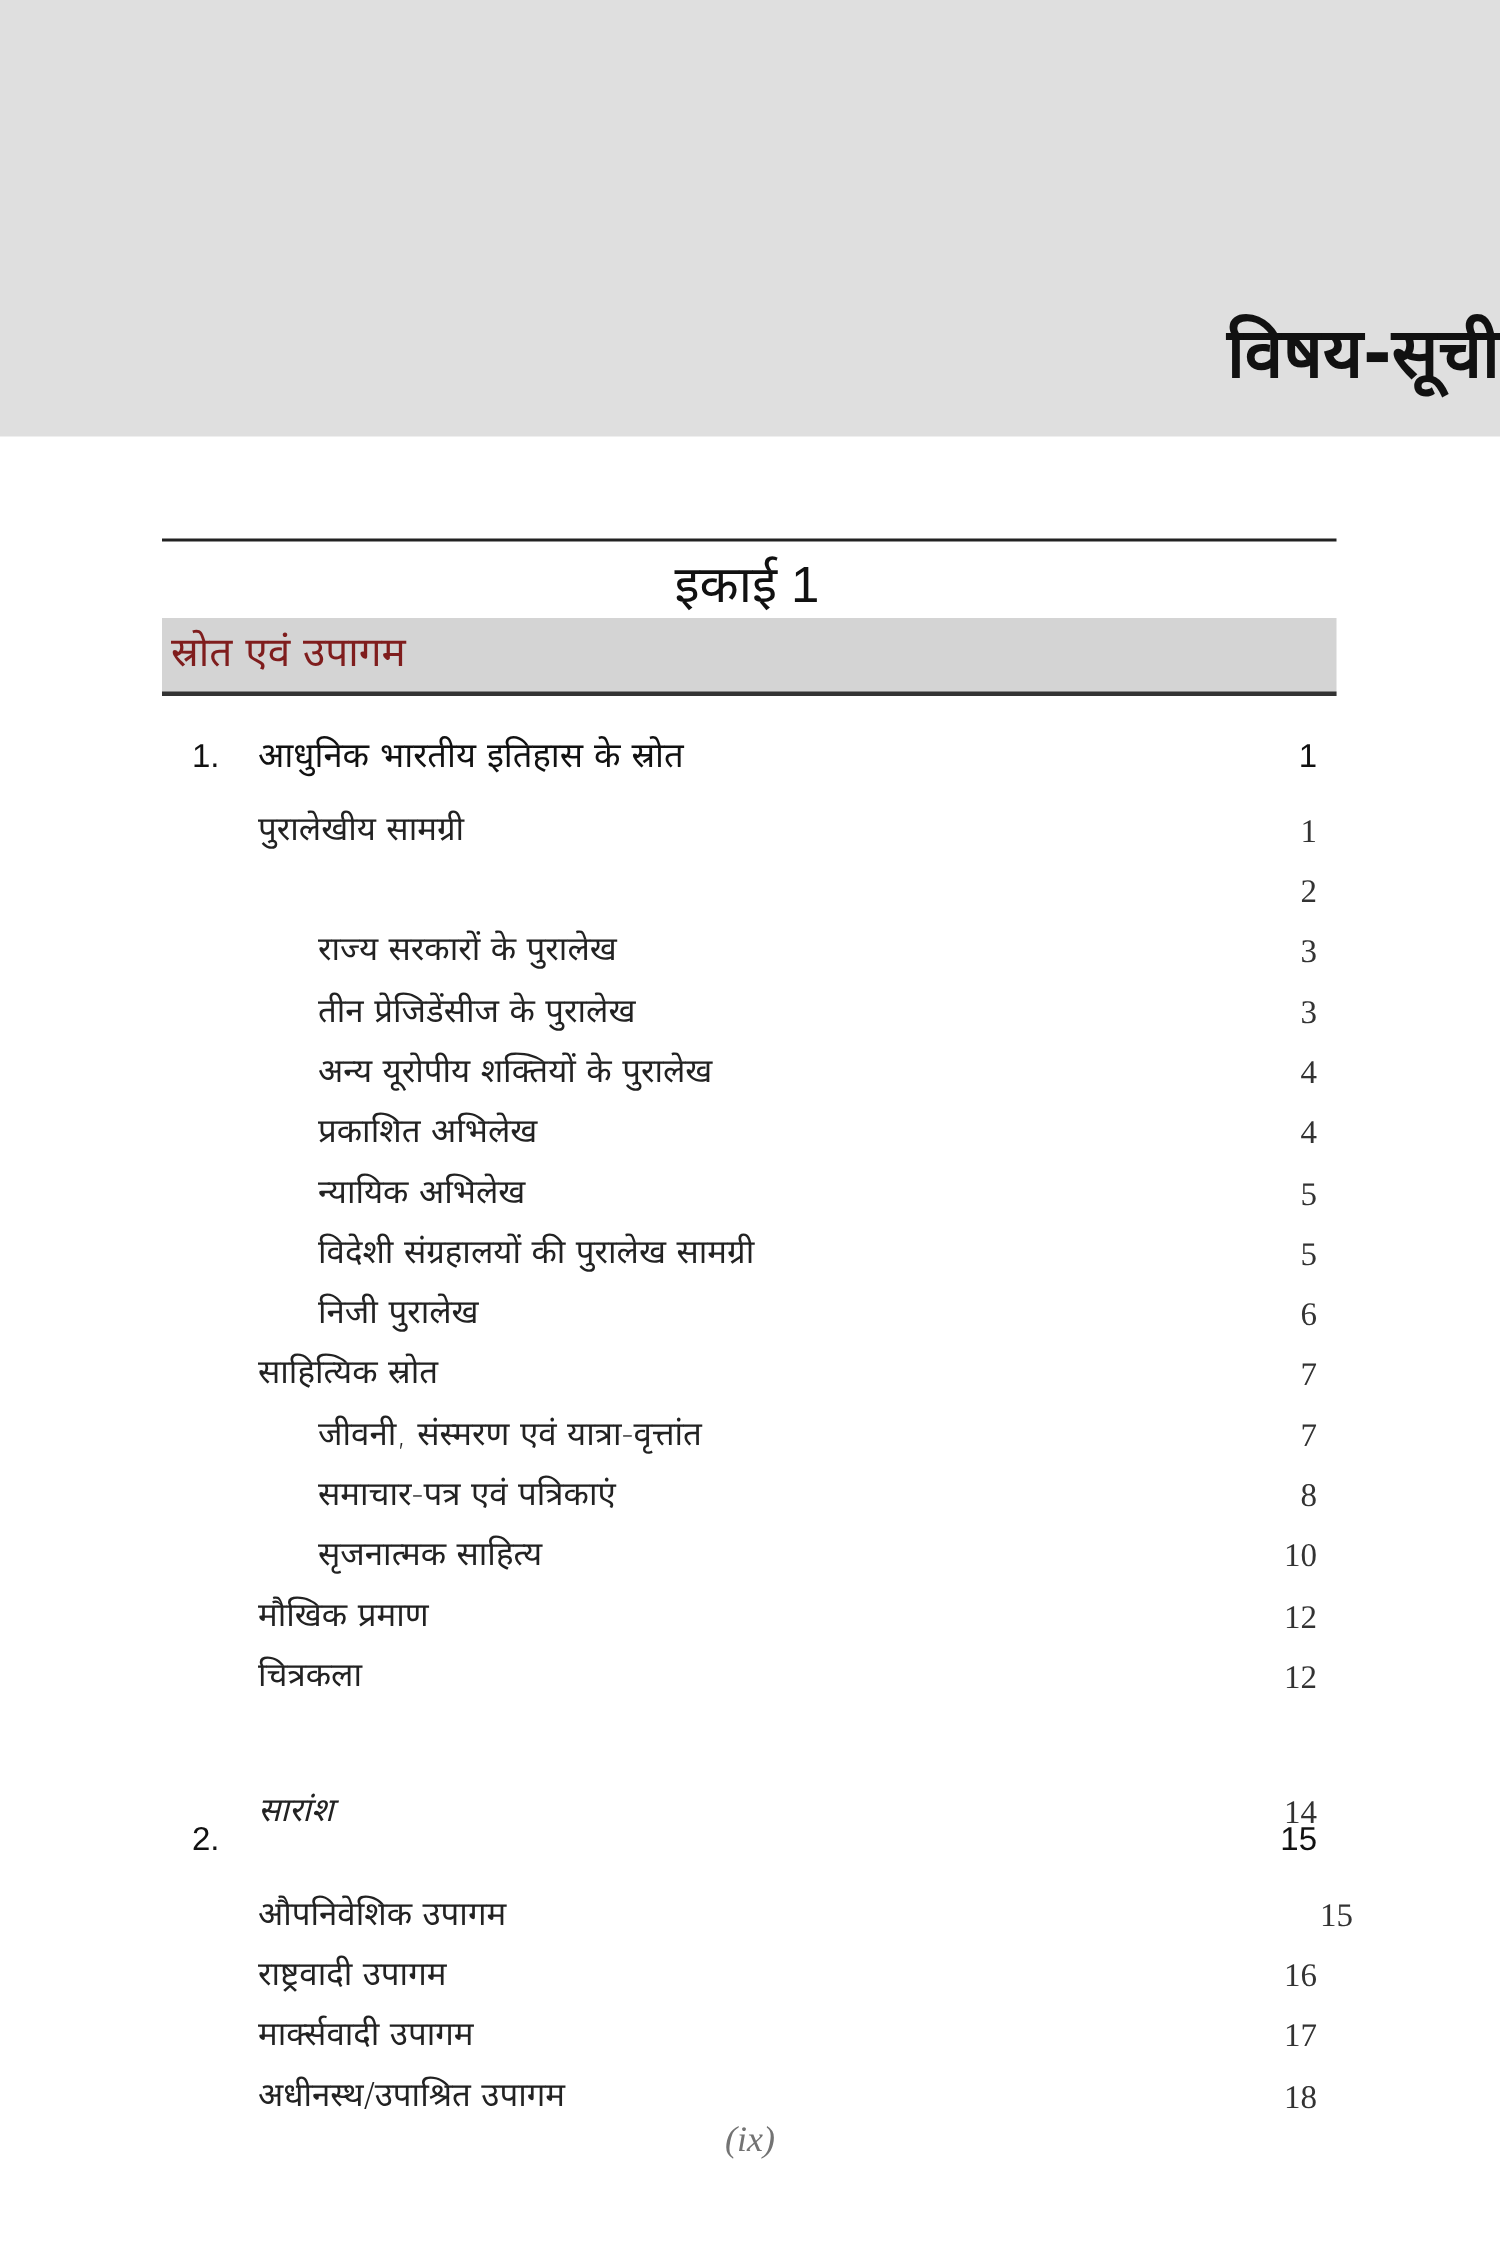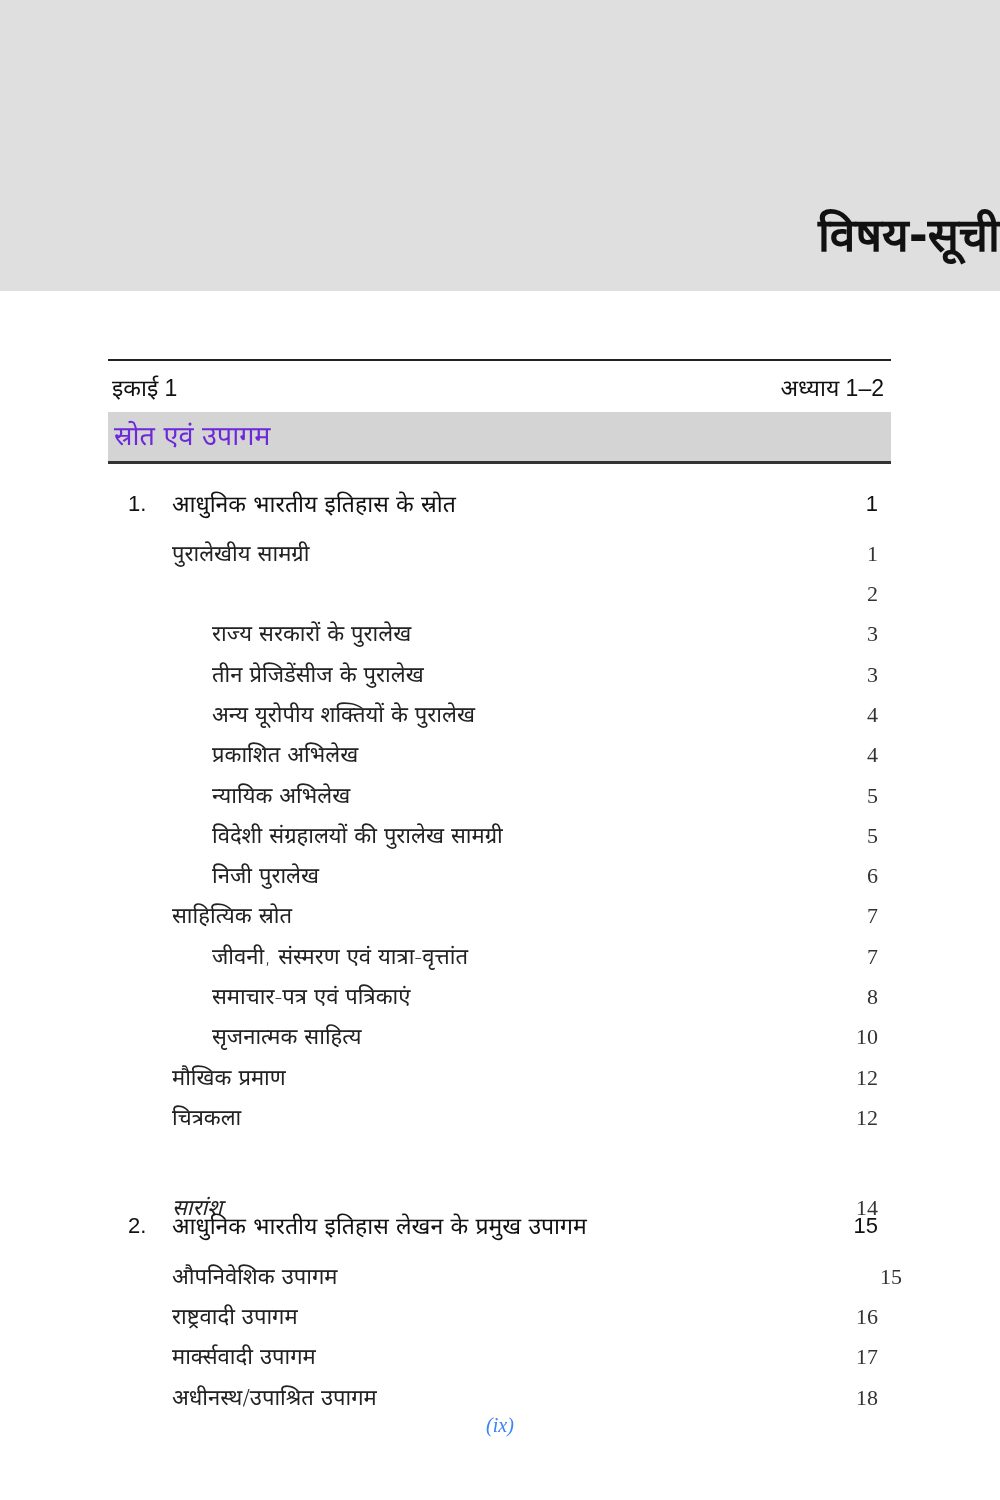"इकाई 1" .unit-row { flex-direction: none -> column; font-size: 23px -> 34px }
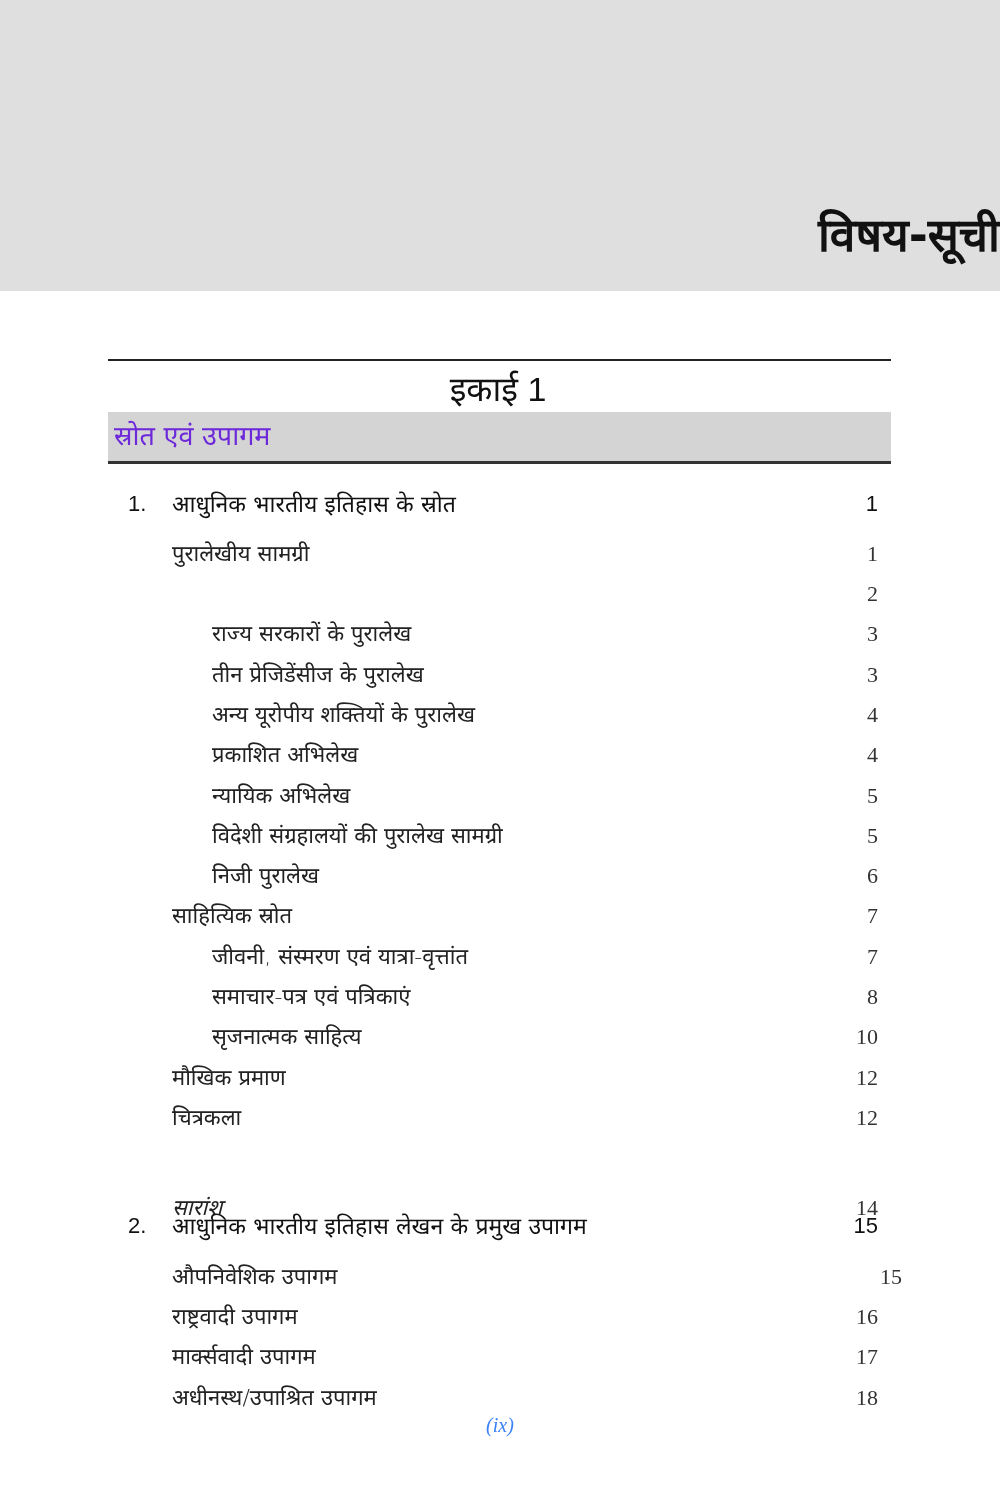"स्रोत एवं उपागम" .unit-bar-title { color: #6d28d9 -> #7f1d1d }
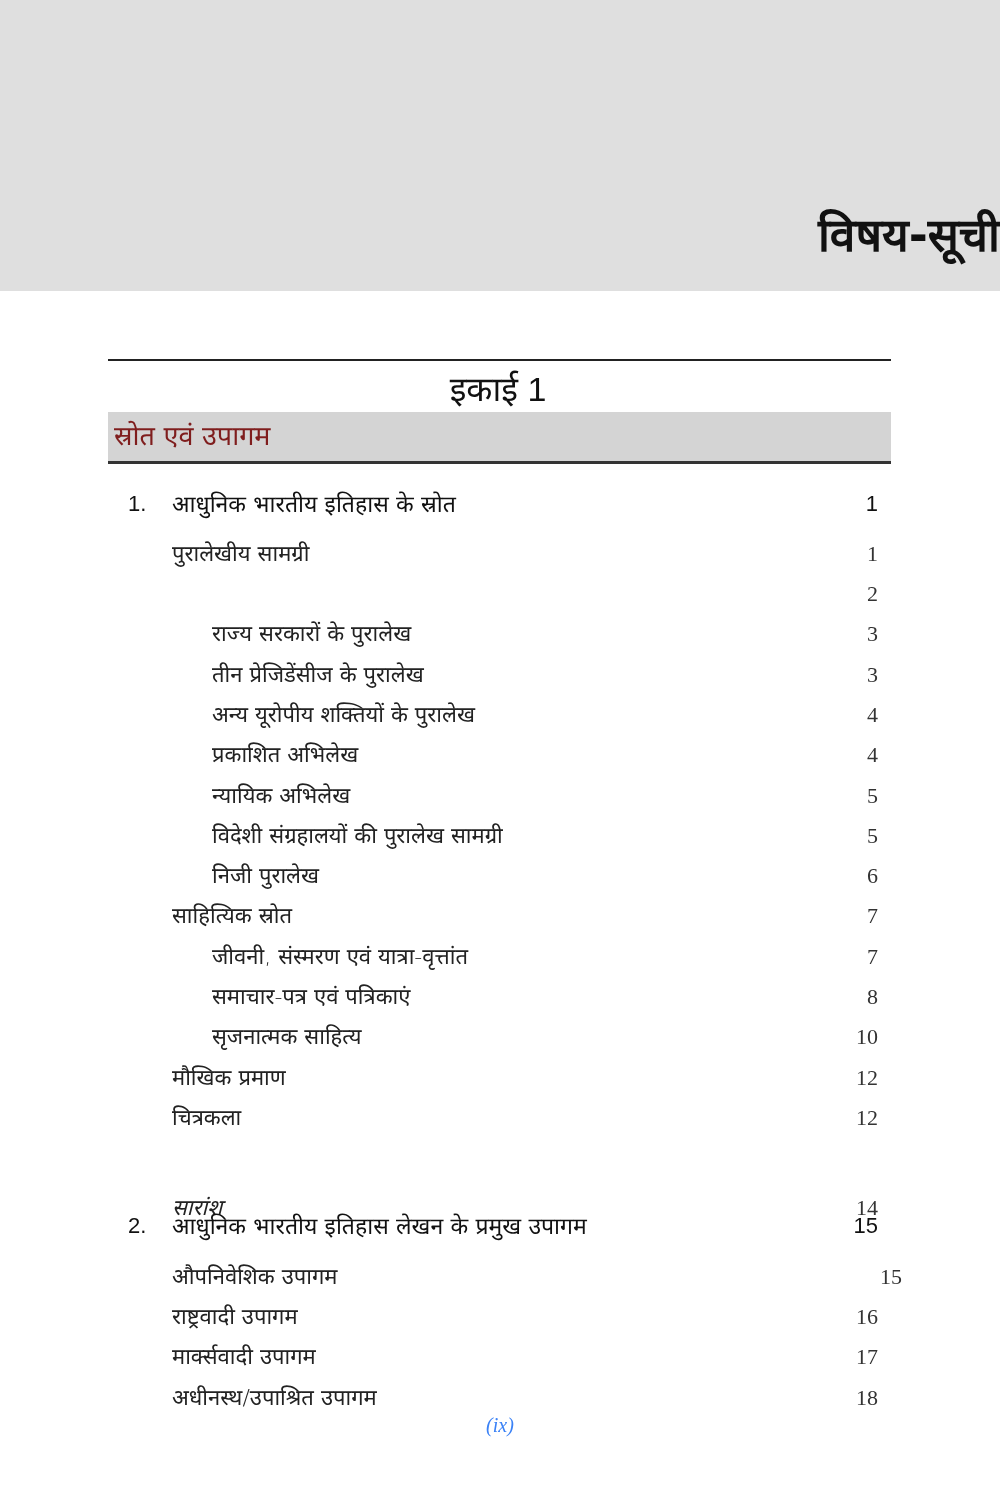"आधुनिक भारतीय इतिहास लेखन के" span.label { html: <span>आधुनिक भारतीय इतिहास लेखन के प्रमुख उपागम</span> -> none }
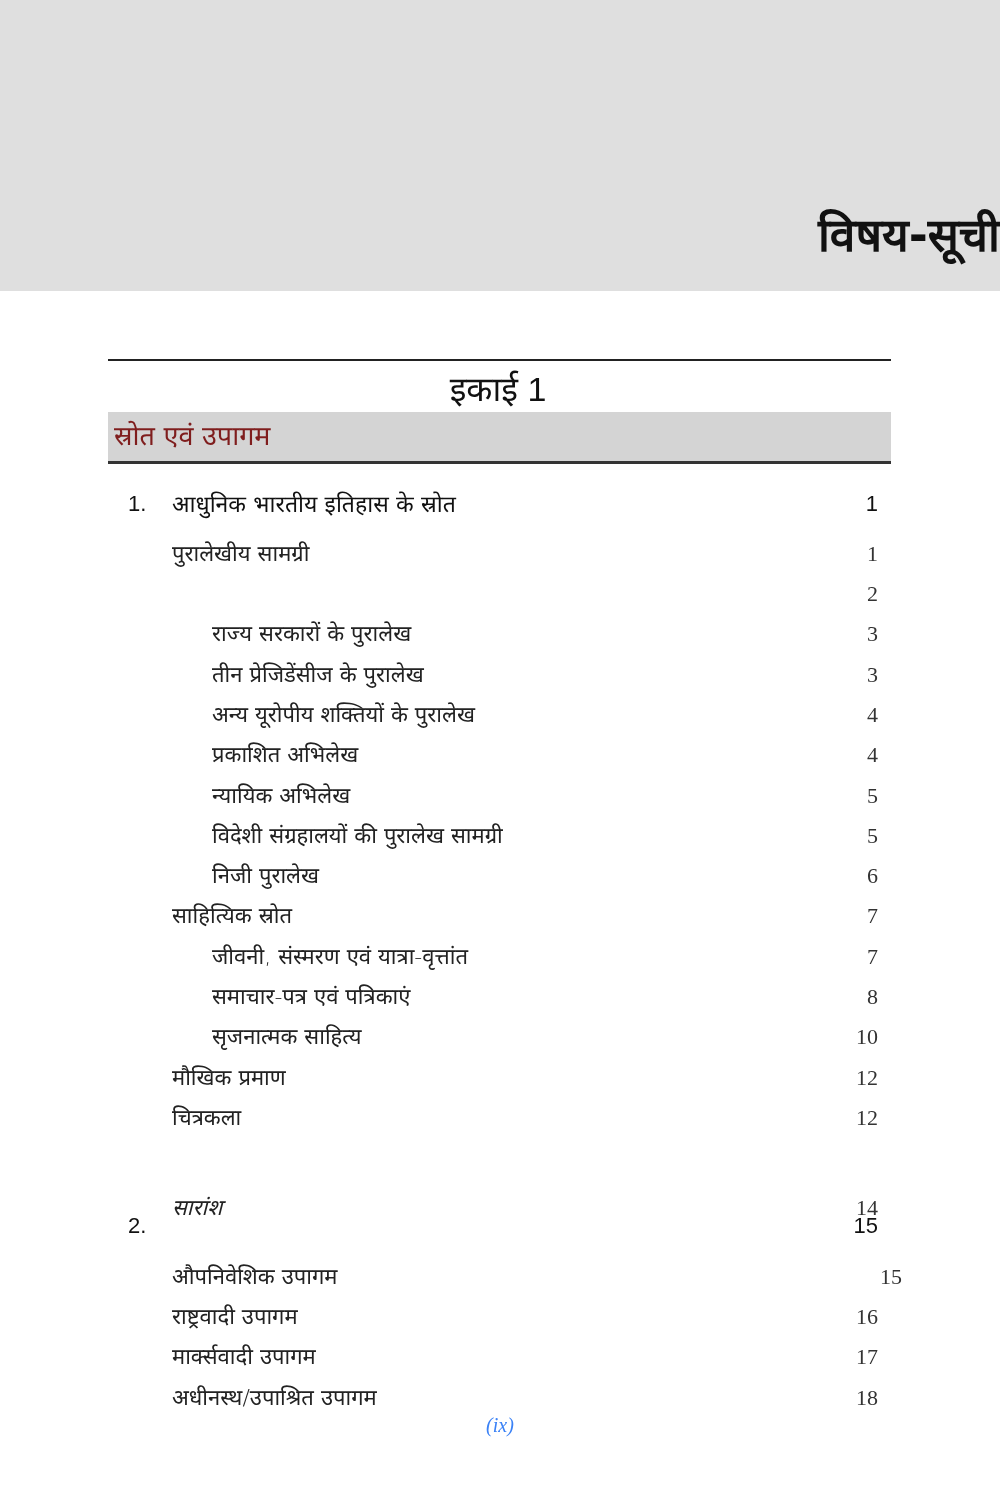"(ix)" .folio { color: #3b82f6 -> #737373; font-size: 20px -> 24px }
